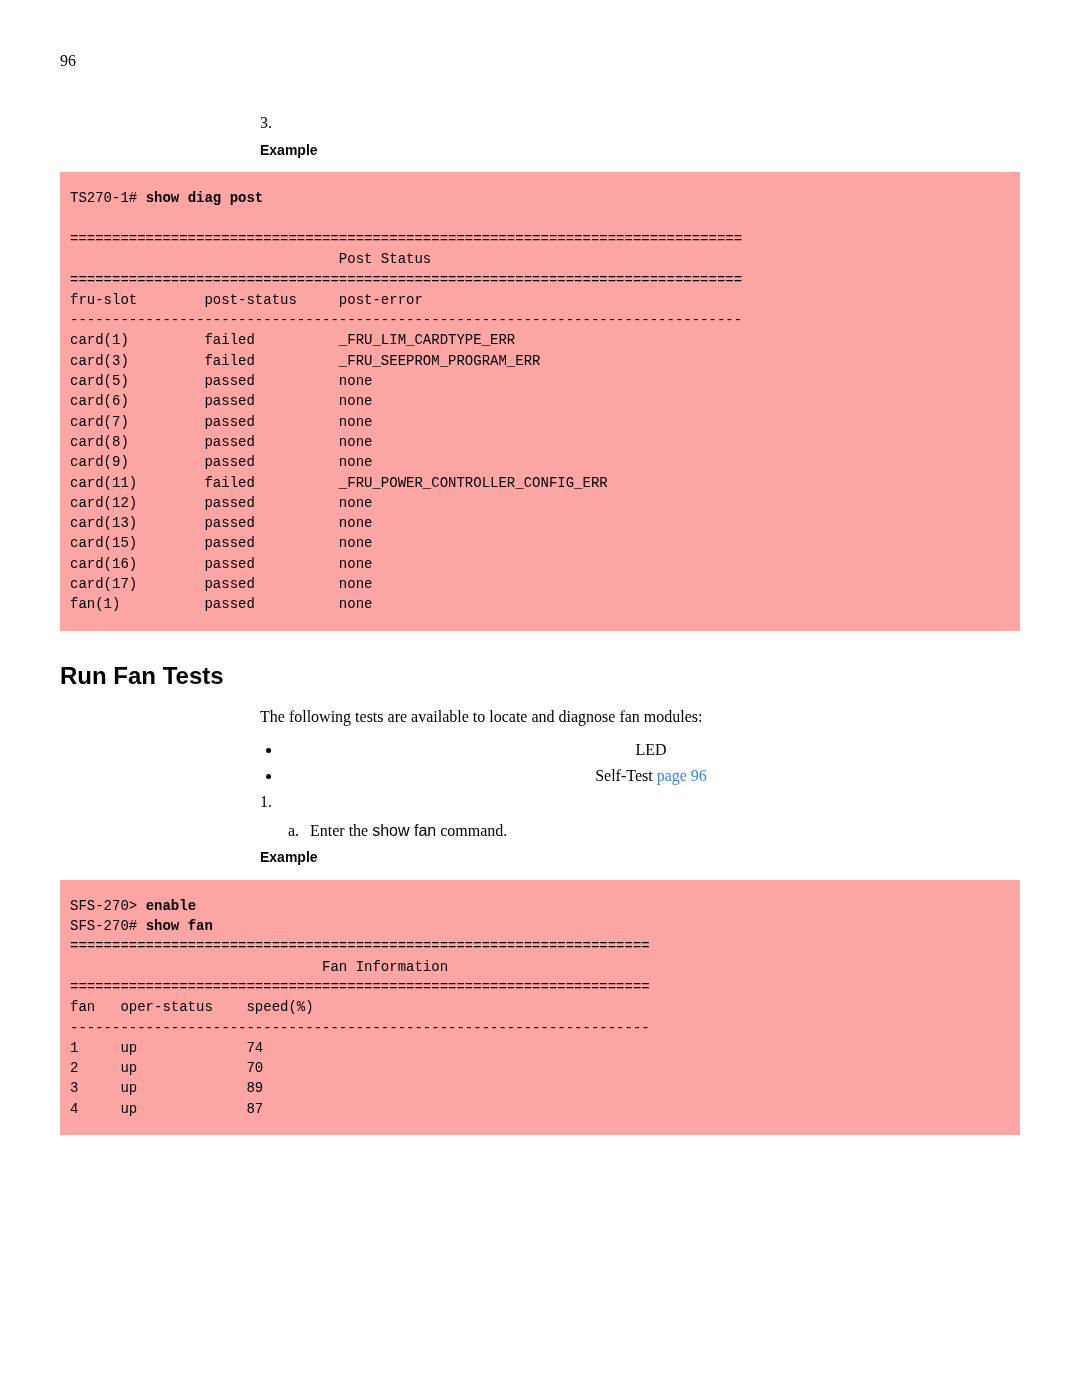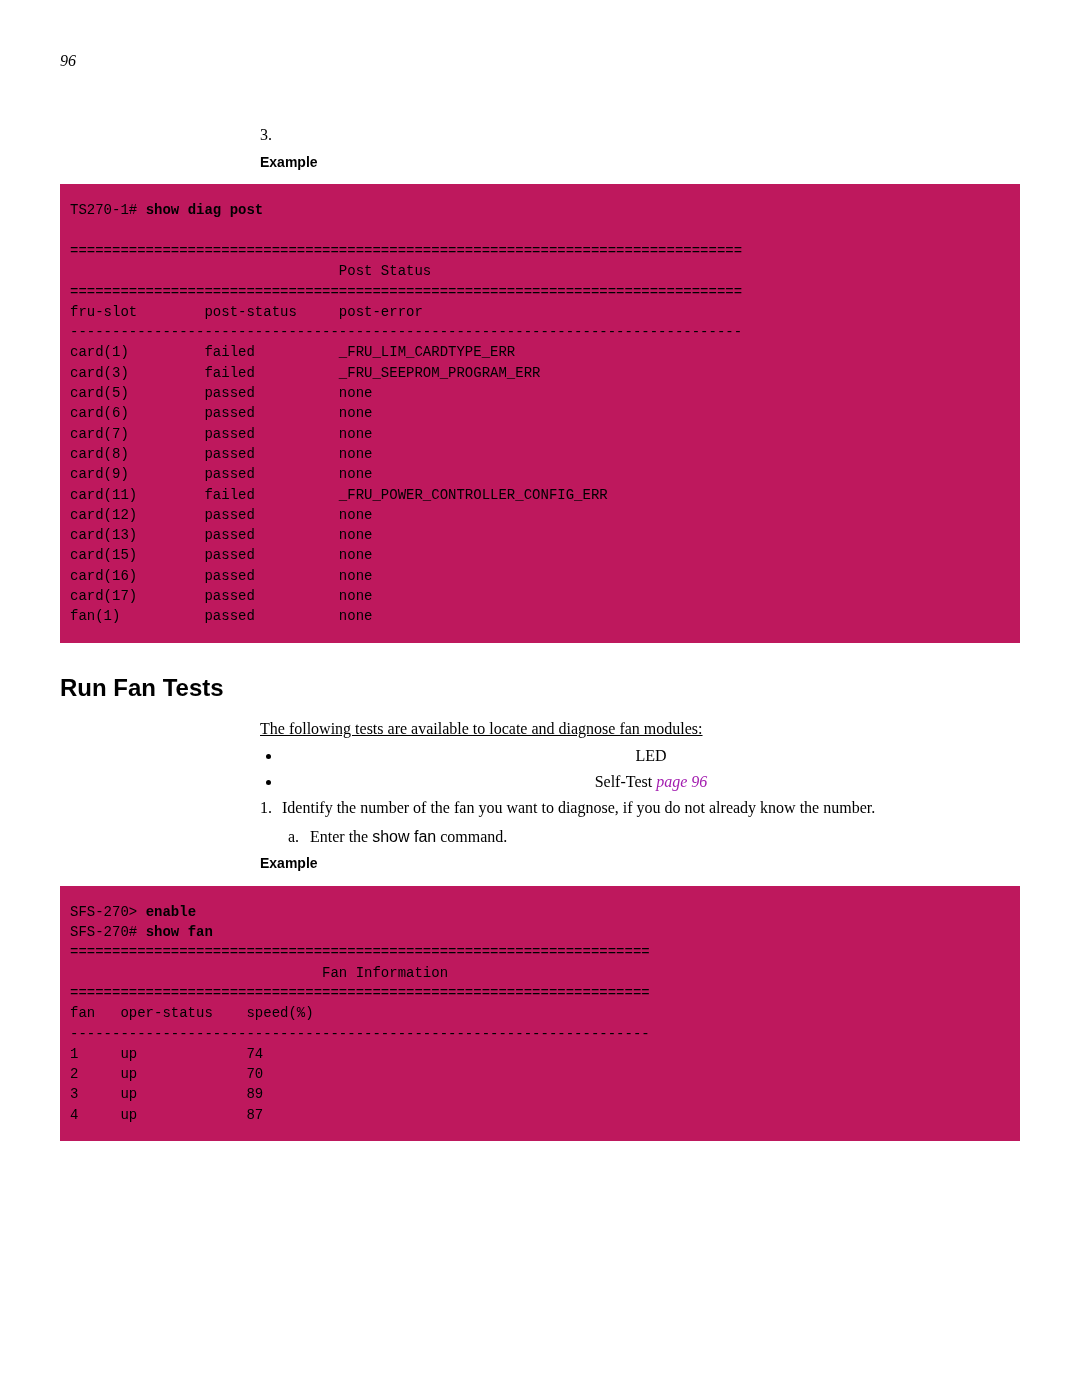"96" .page-number { font-style: italic -> none; margin-bottom: 52px -> 40px }
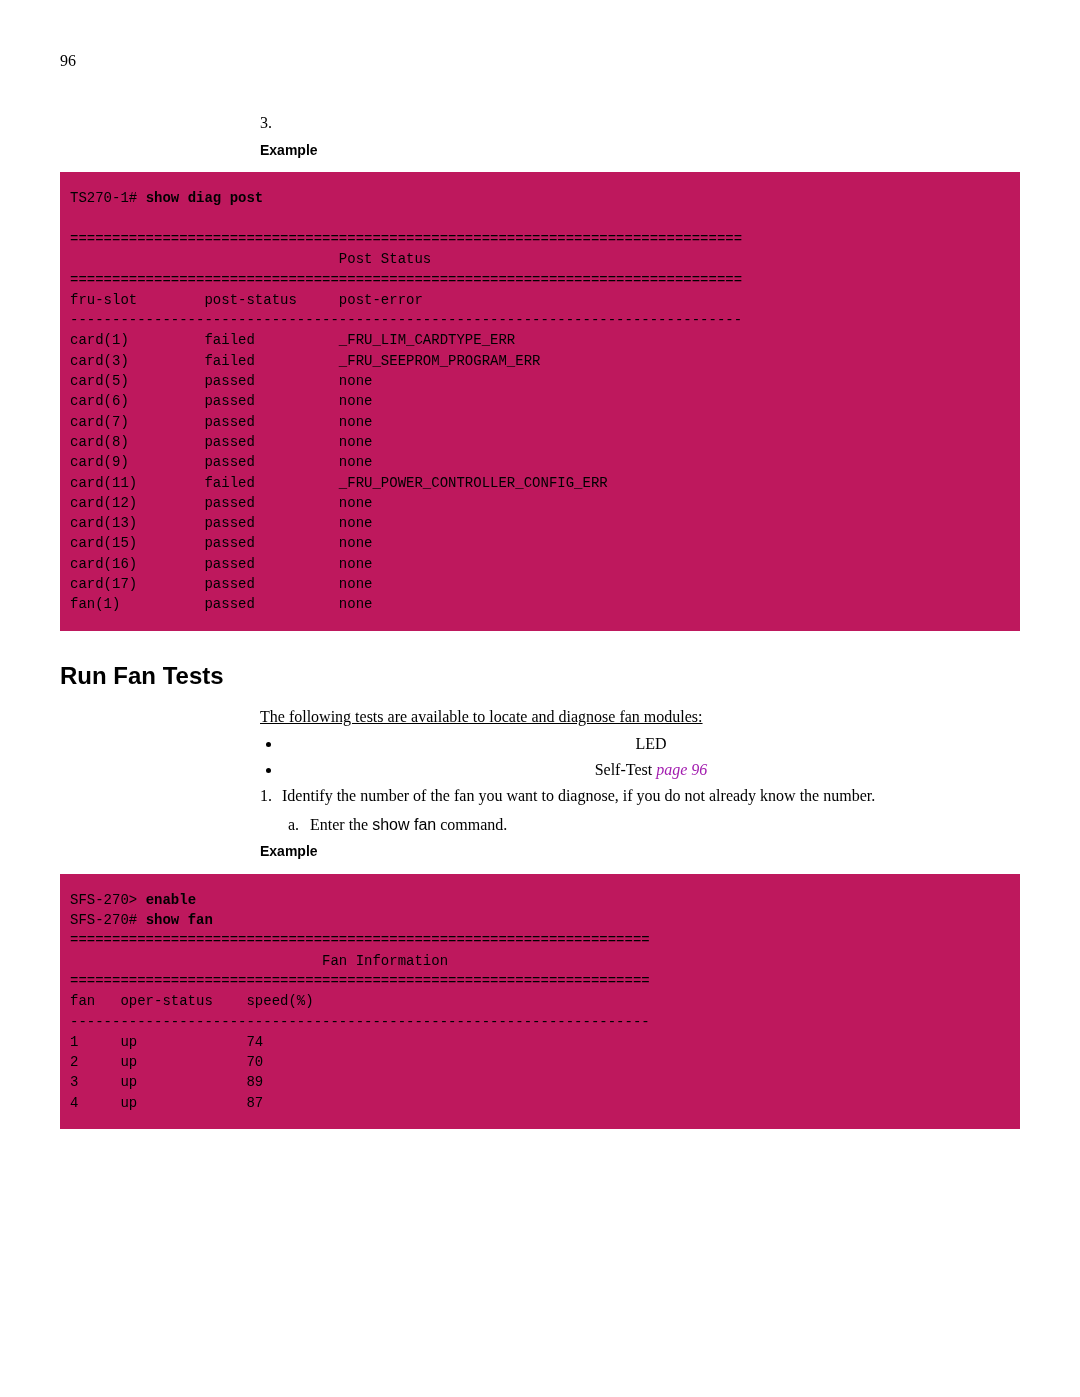"TS270-1# show diag post" .code-block { background: #be185d -> #fca5a5 }
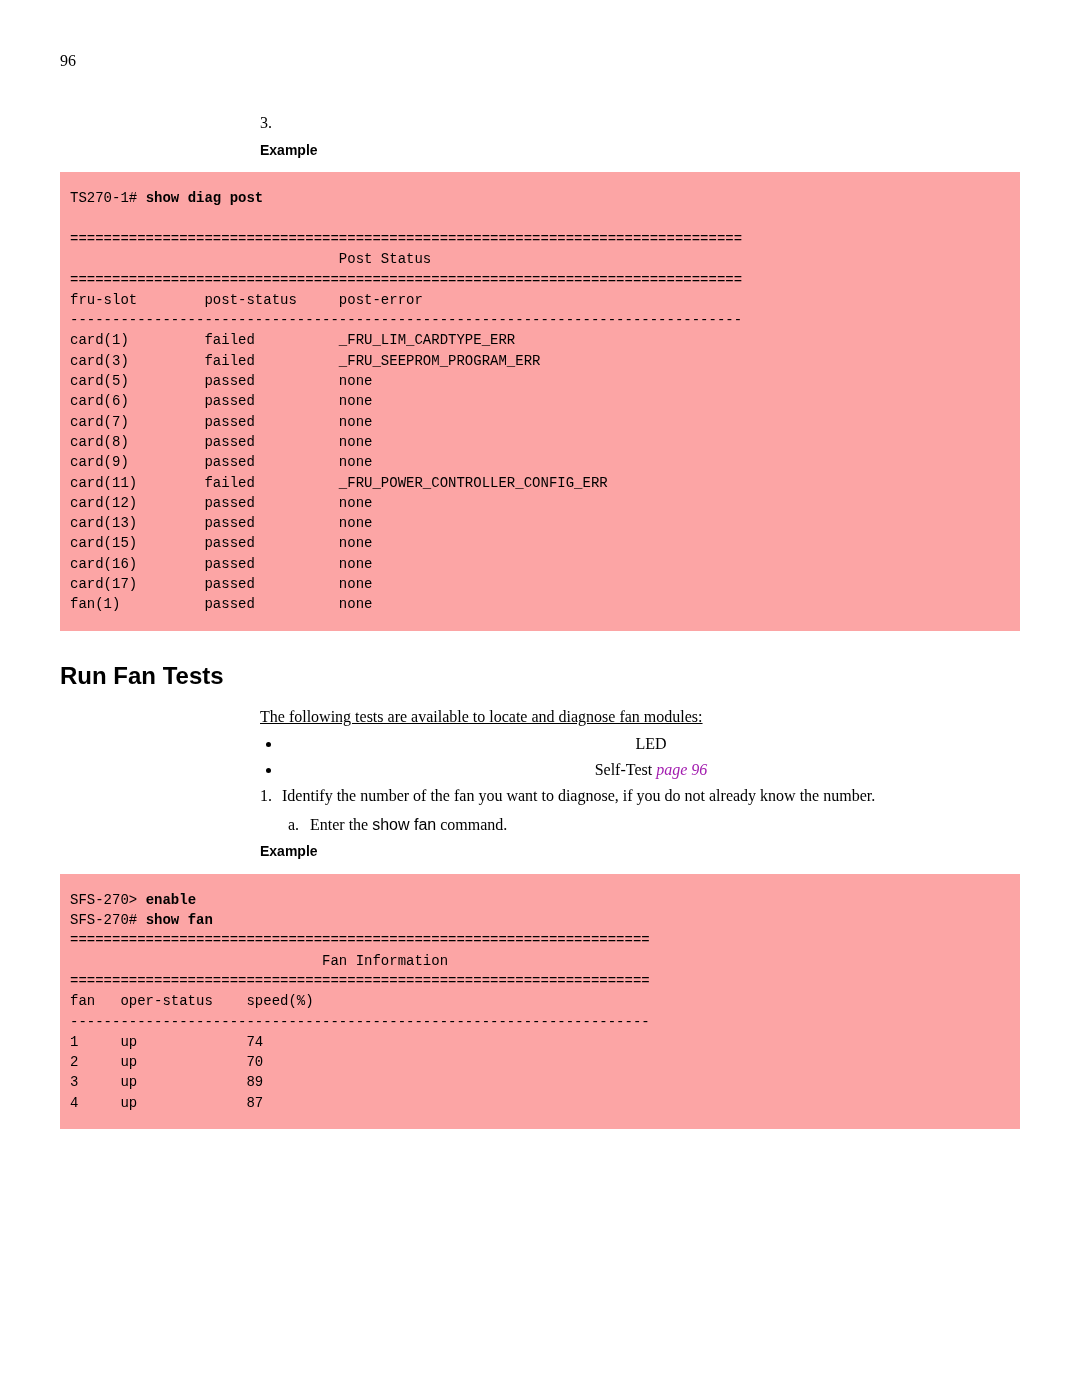"The following tests are available" .body-para { margin: 0 0 4px 0 -> 0 0 10px 0; text-decoration: underline -> none }
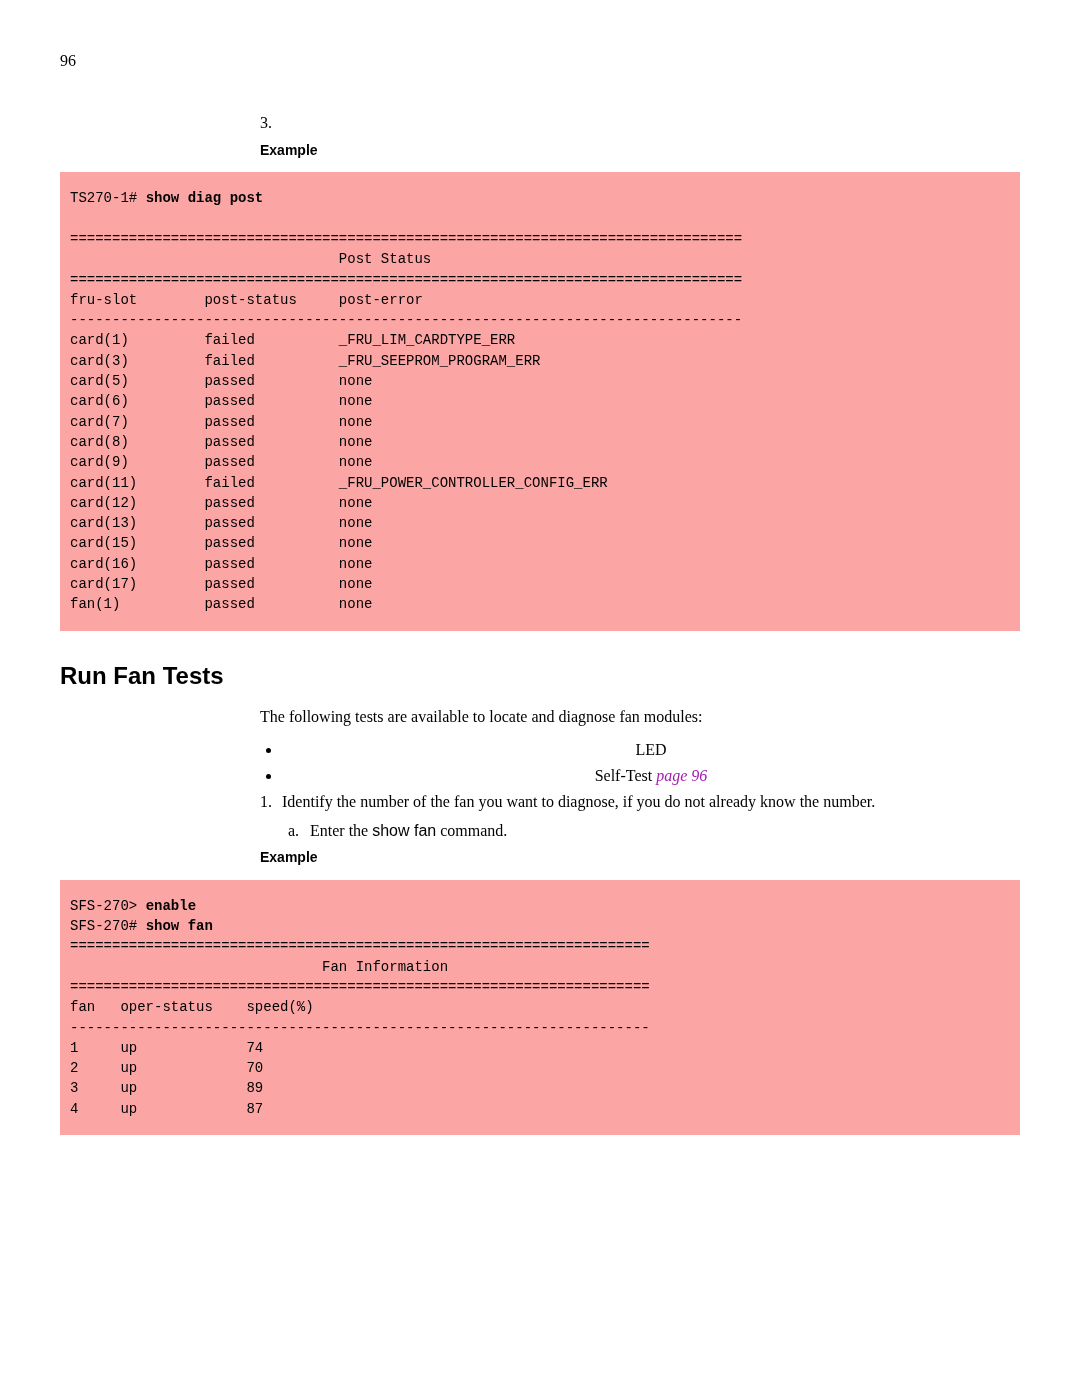"page 96" .link { color: #a21caf -> #3b82f6; font-style: italic -> none }
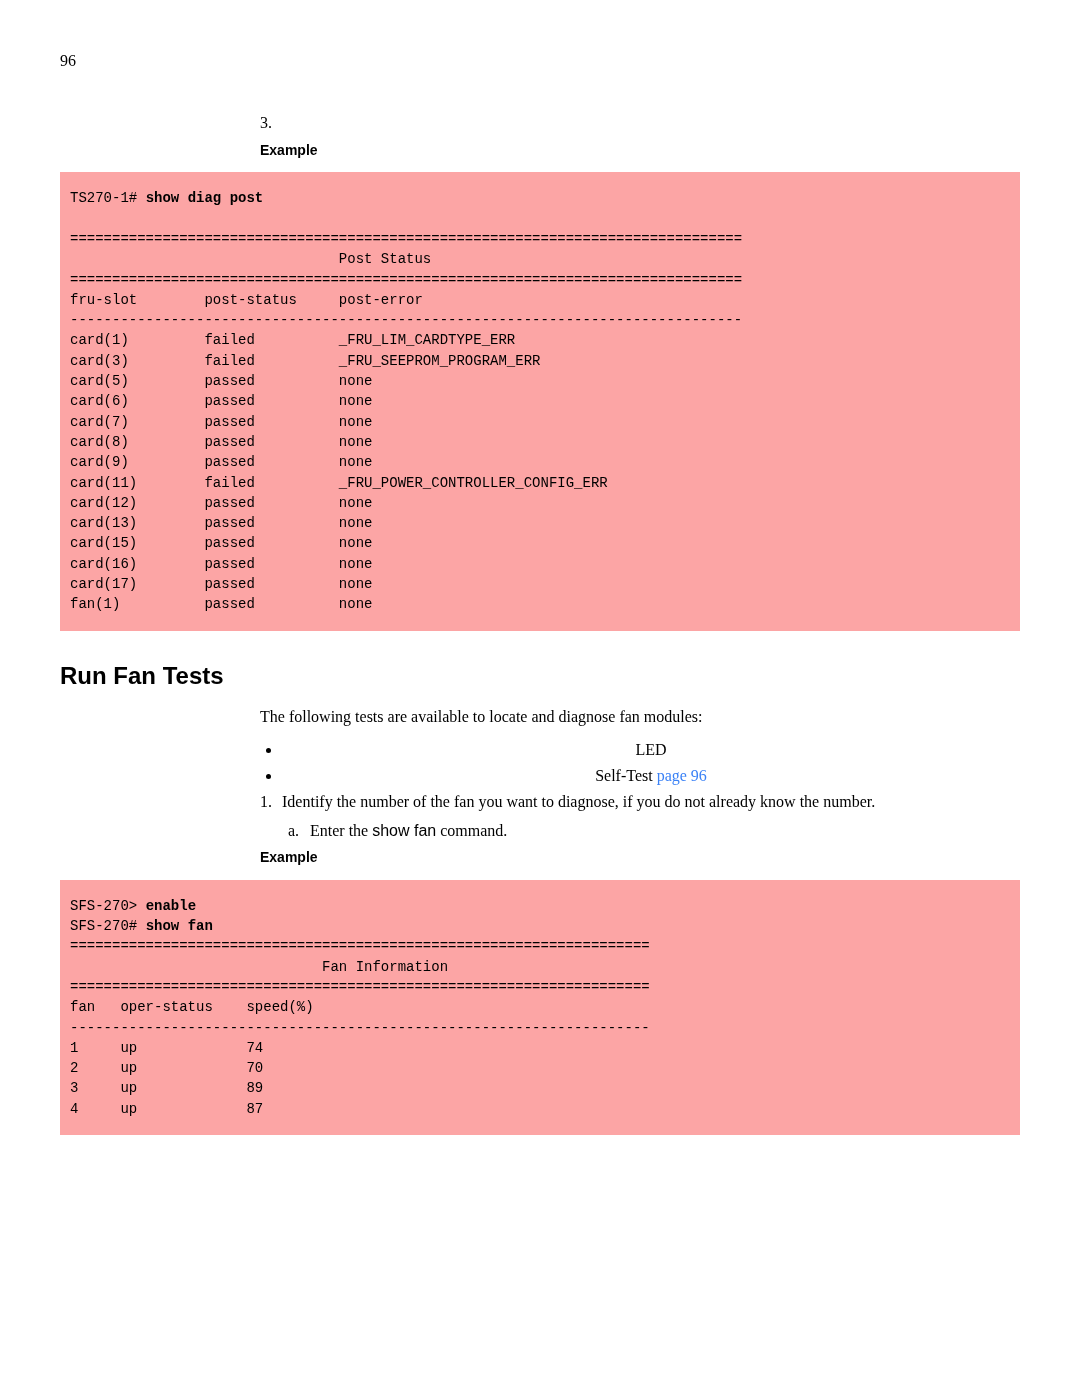"Identify the number of the" div.step-text { html: <div>Identify the number of the fan you want to diagnose, if you do not already know the number.</div> -> none }
